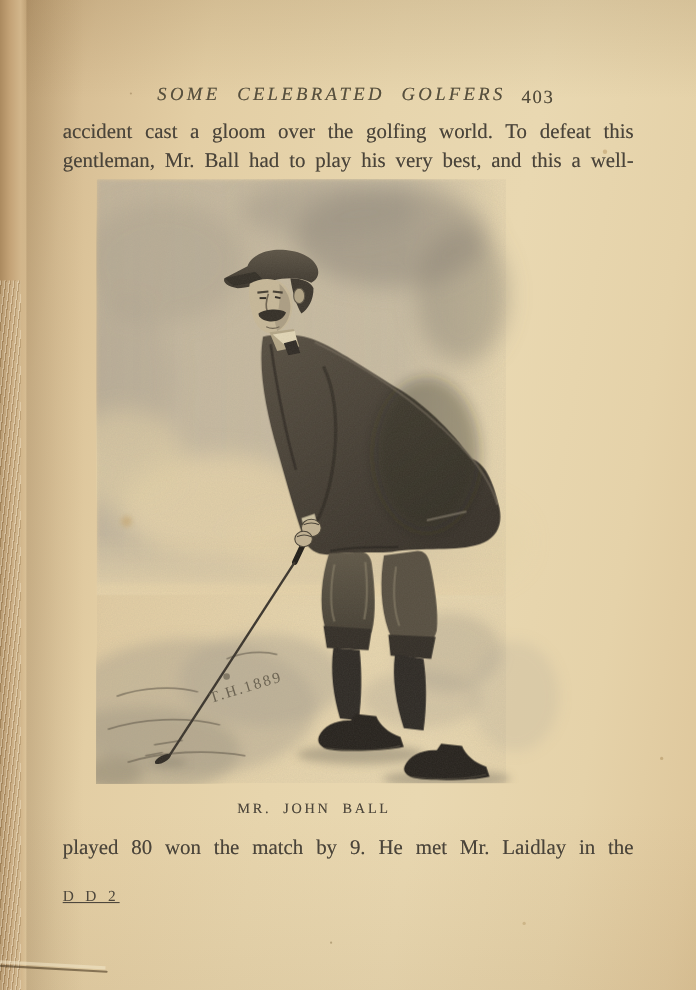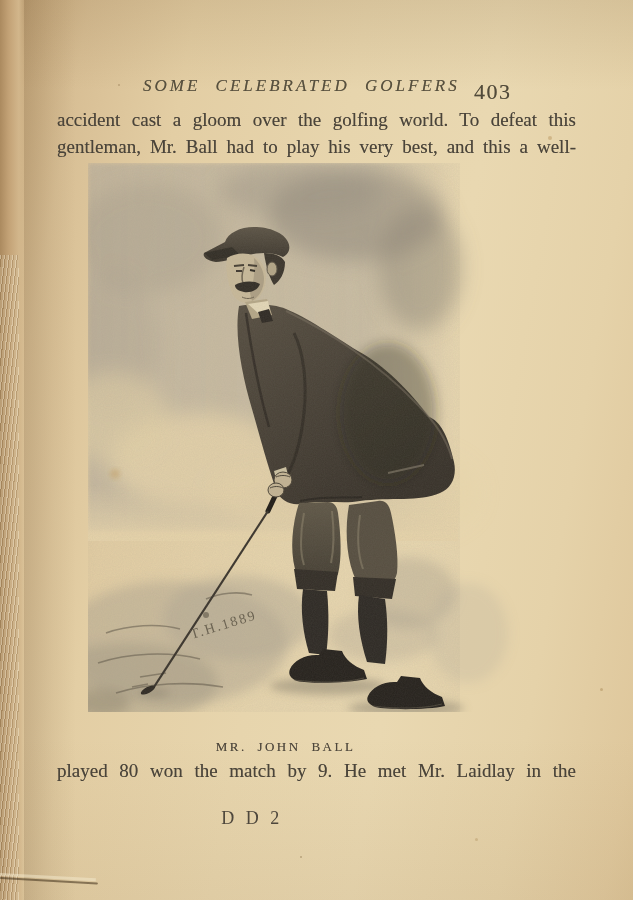"403" .page-number { font-size: 22px -> 17px }
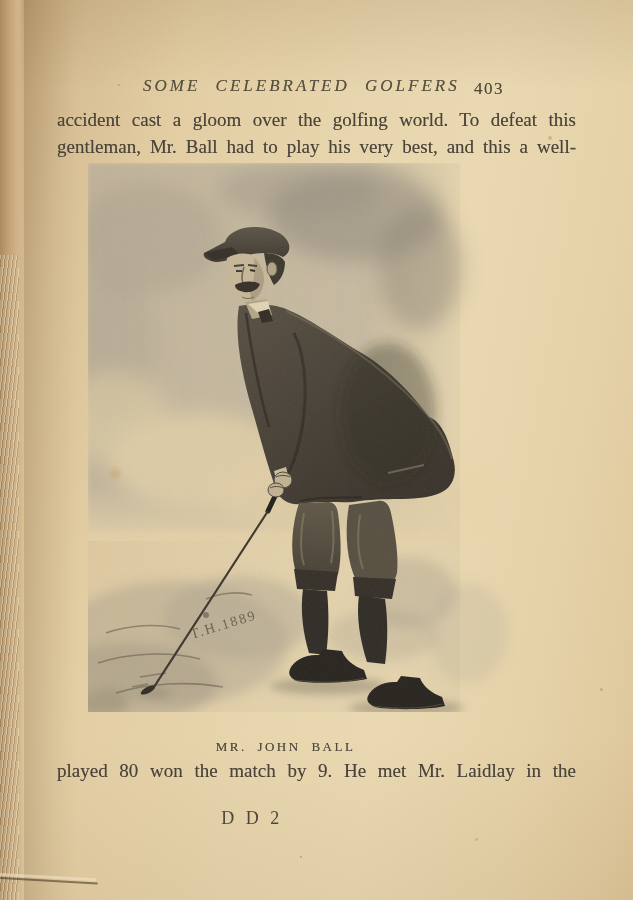"MR. JOHN BALL" .caption { margin-top: 12px -> none }
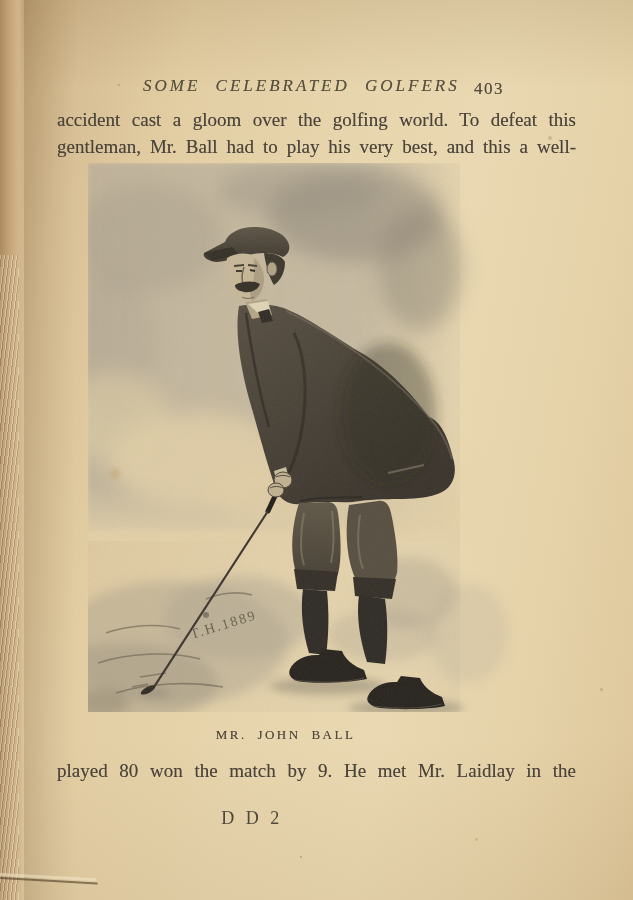"D D 2" .printer-mark { font-size: 18px -> 14px; text-align: center -> left; text-decoration: none -> underline }
